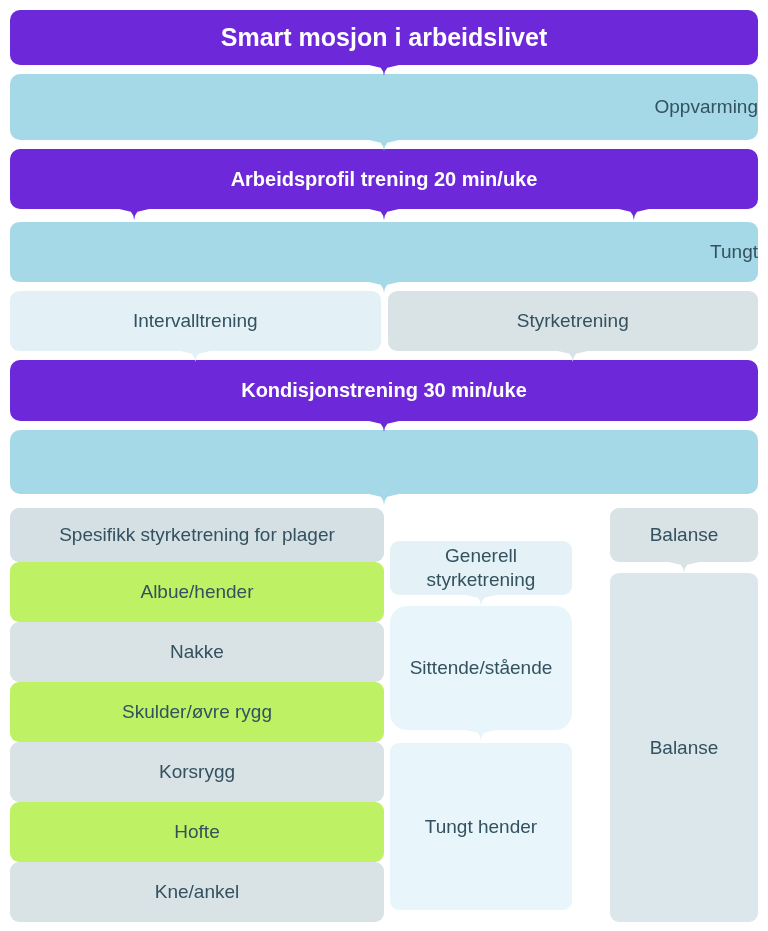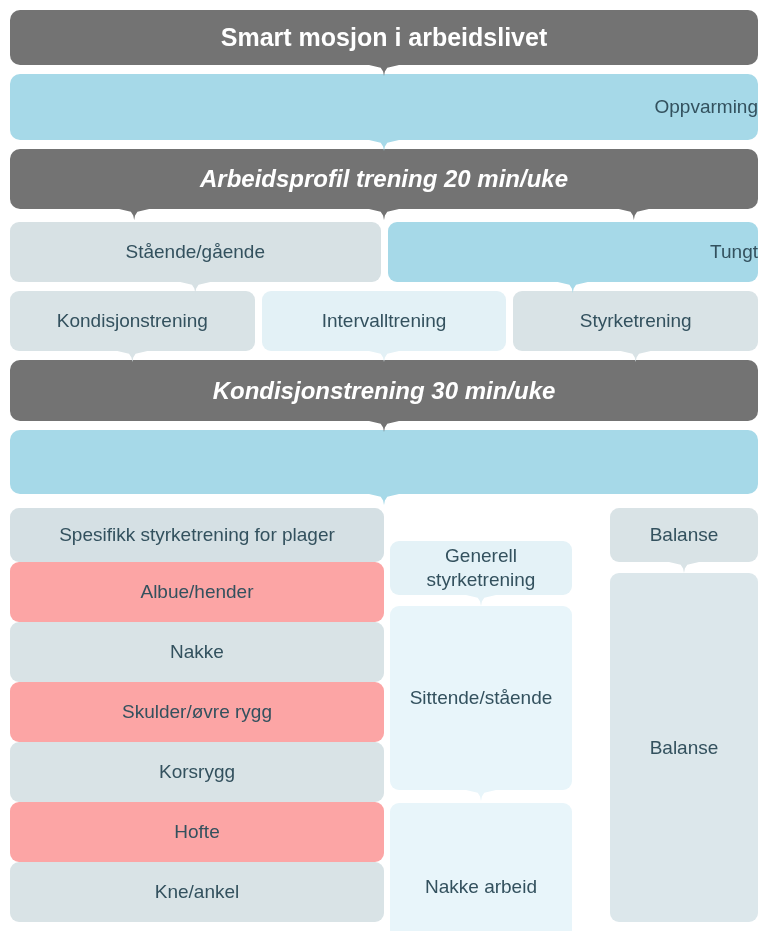"Smart mosjon i arbeidslivet" .c-dark { background: #737373 -> #6d28d9 }
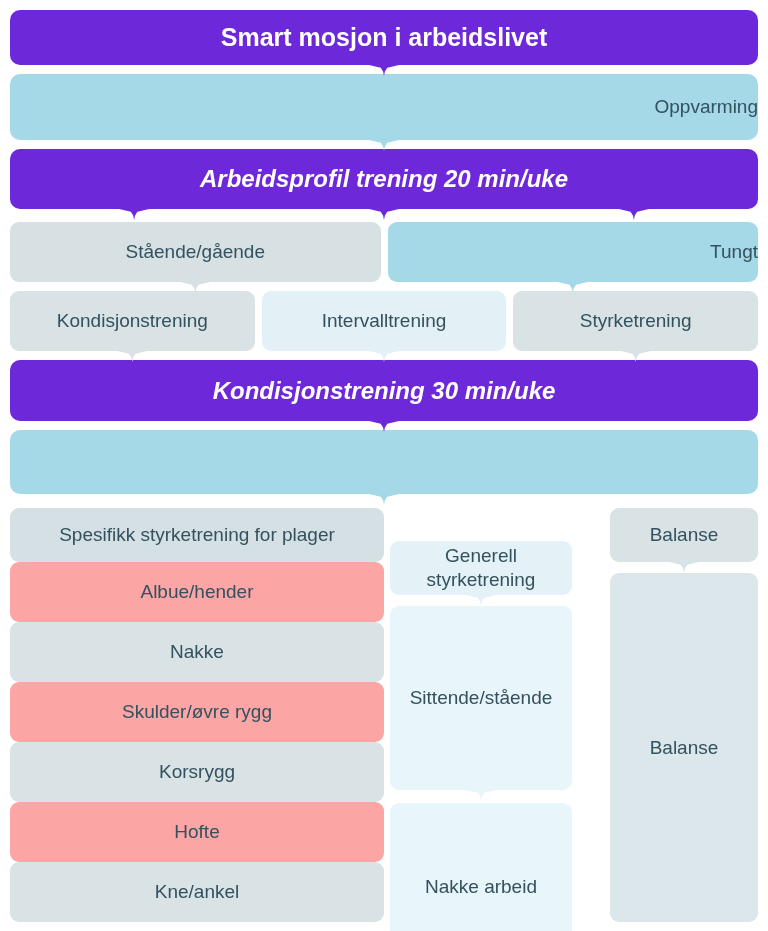"Arbeidsprofil trening 20 min/uke" .lbl-white { font-size: 24px -> 20px; font-style: italic -> none }
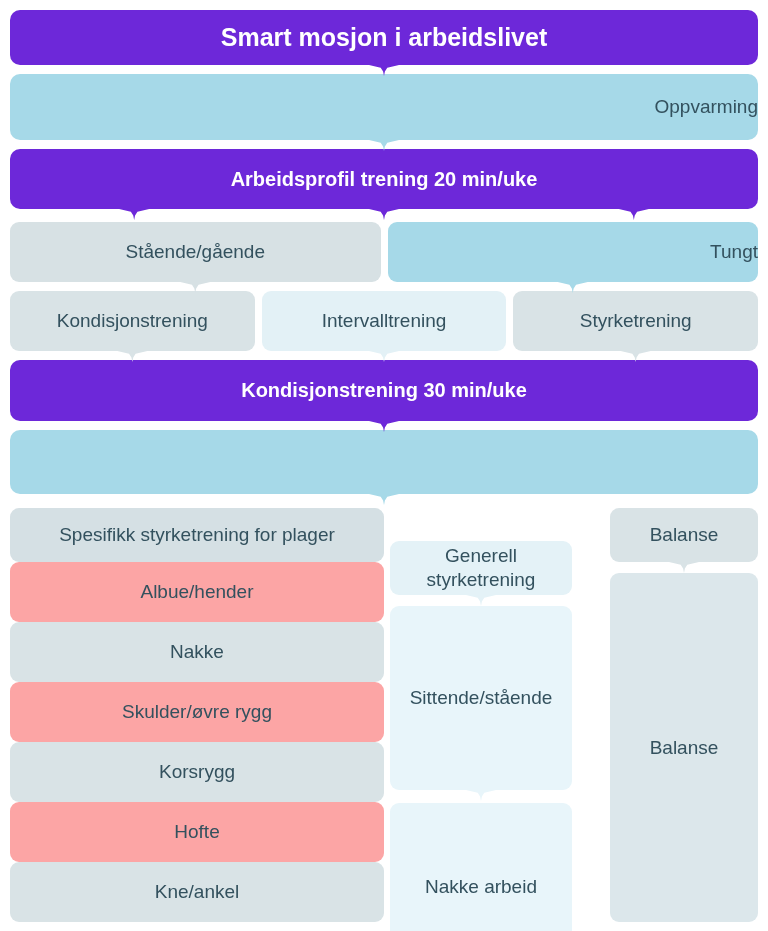"Stående/gående" div.block { html: <div> <span>Stående/gående</span> <i></i> </div> -> none }
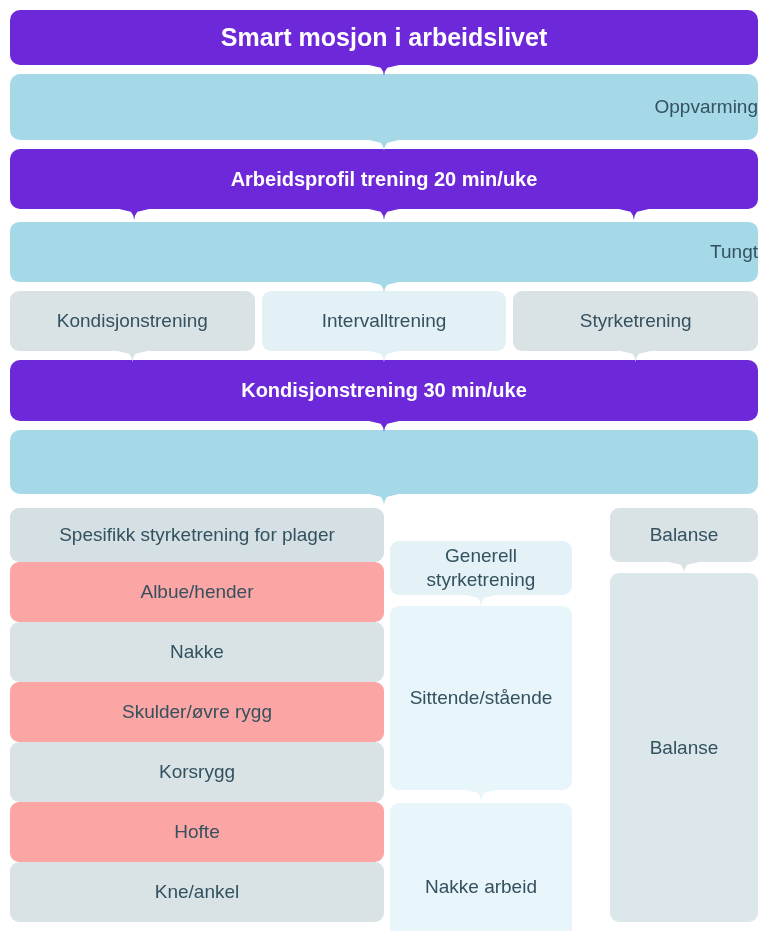"Kondisjonstrening" div.block { html: <div> <span>Kondisjonstrening</span> <i></i> </div> -> none }
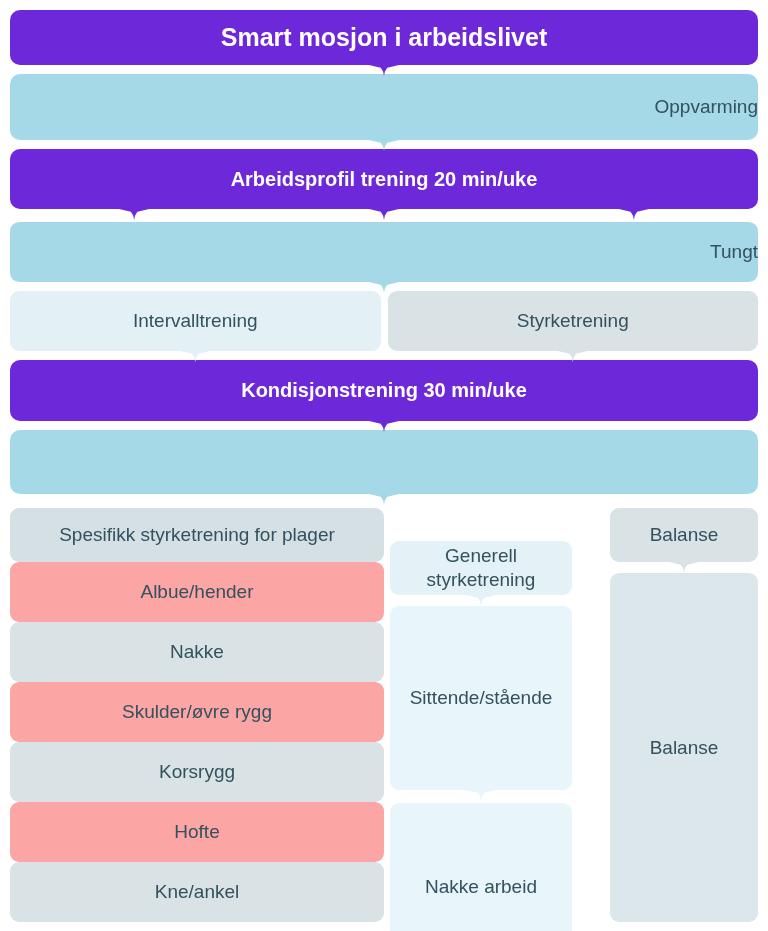"Albue/hender" .c-rlight { background: #fca5a5 -> #bef264 }
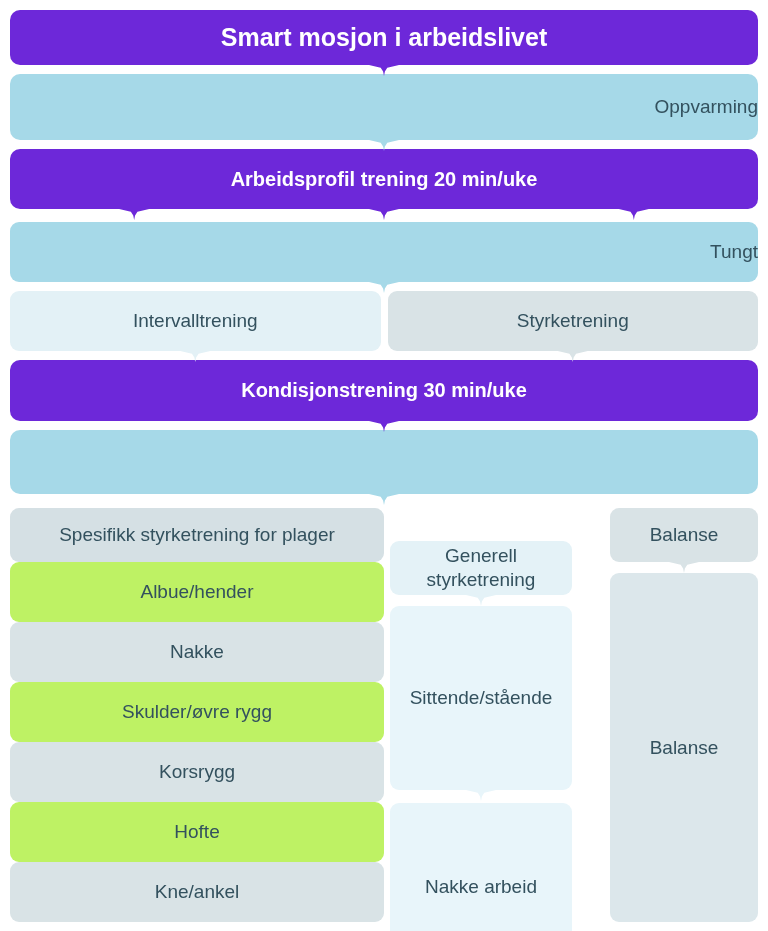"Sittende/stående" .bigM1 { border-radius: none -> 17px; height: 184px -> 124px }
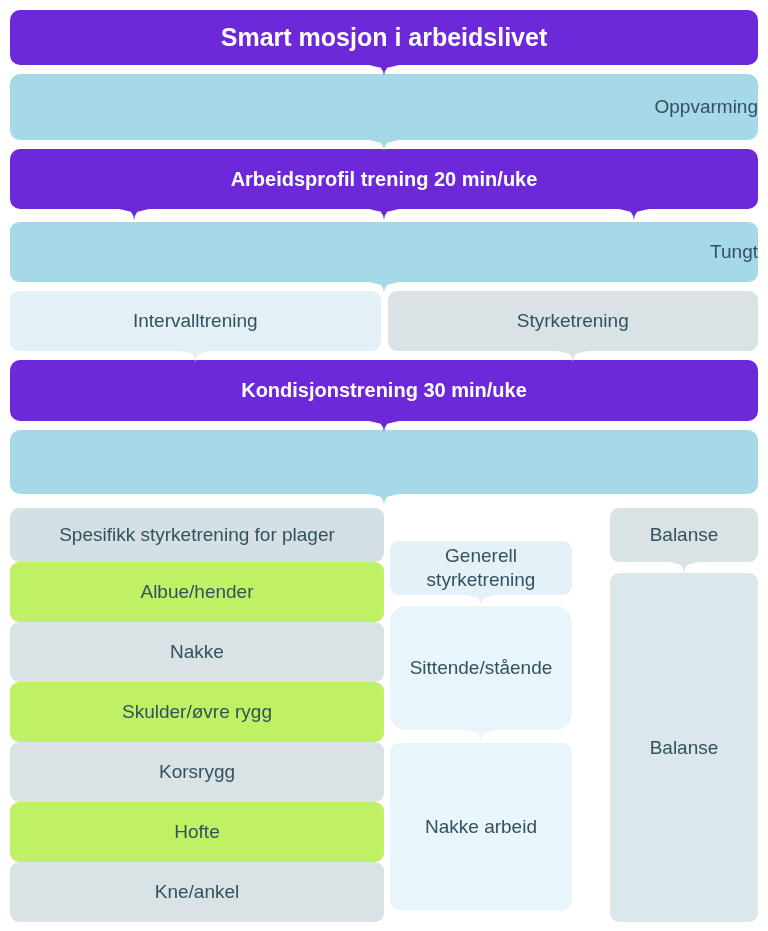"Nakke arbeid" span.lbl { text: Nakke arbeid -> Tungt hender }
